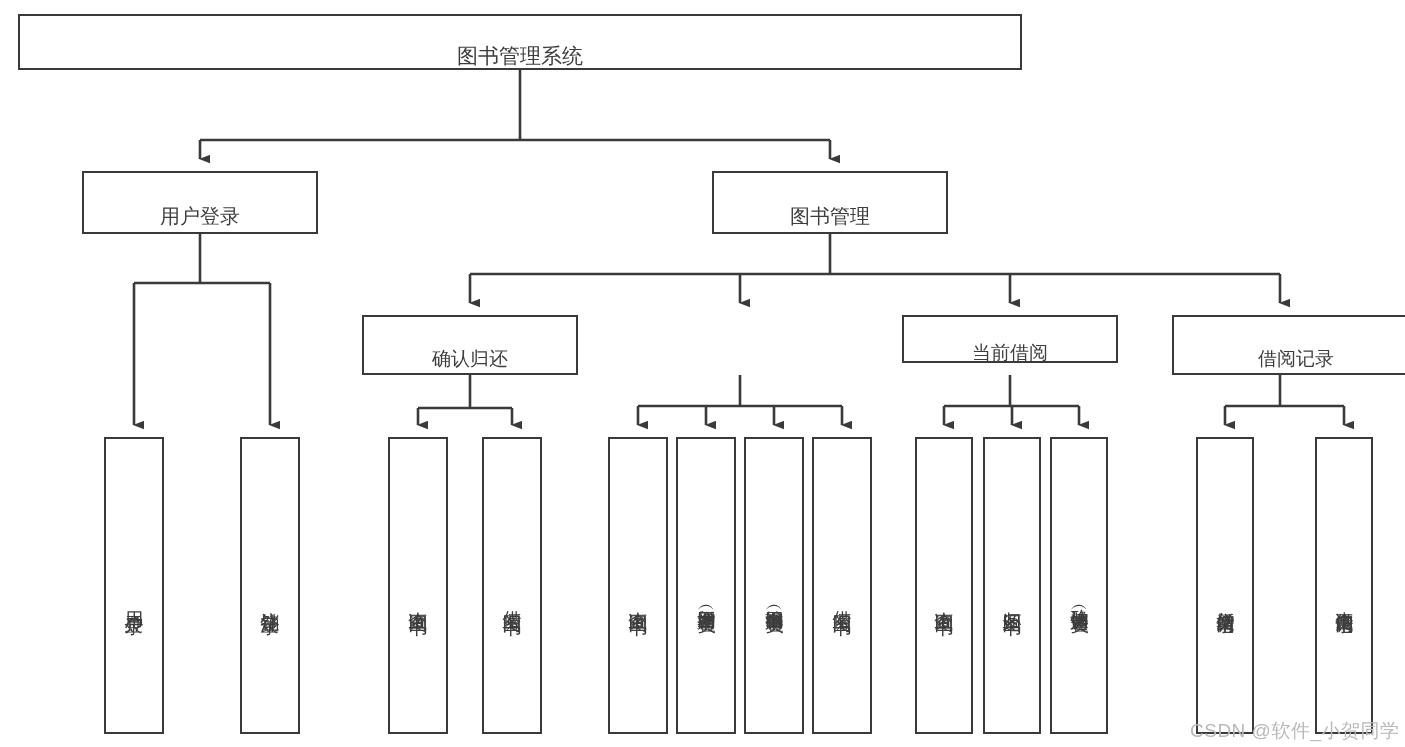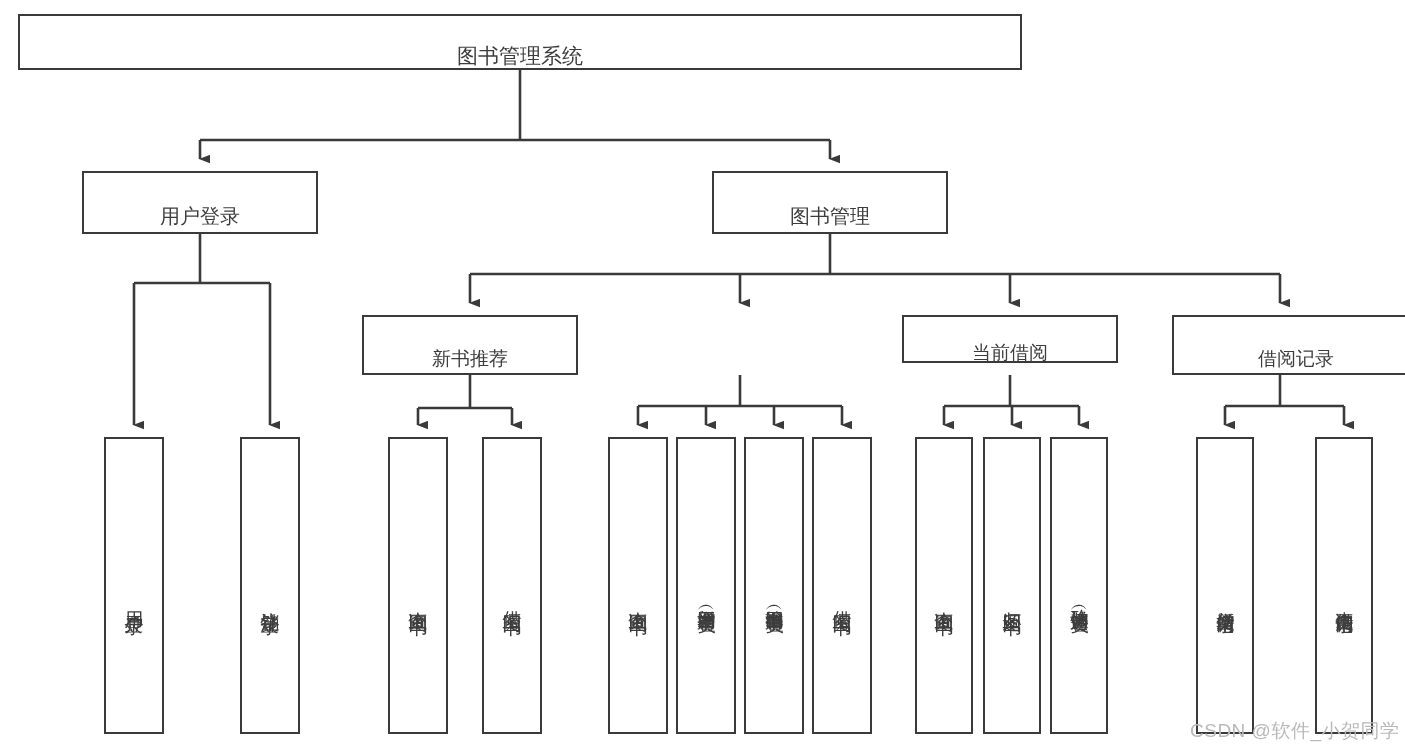"新书推荐" span.lbl { text: 新书推荐 -> 确认归还 }
